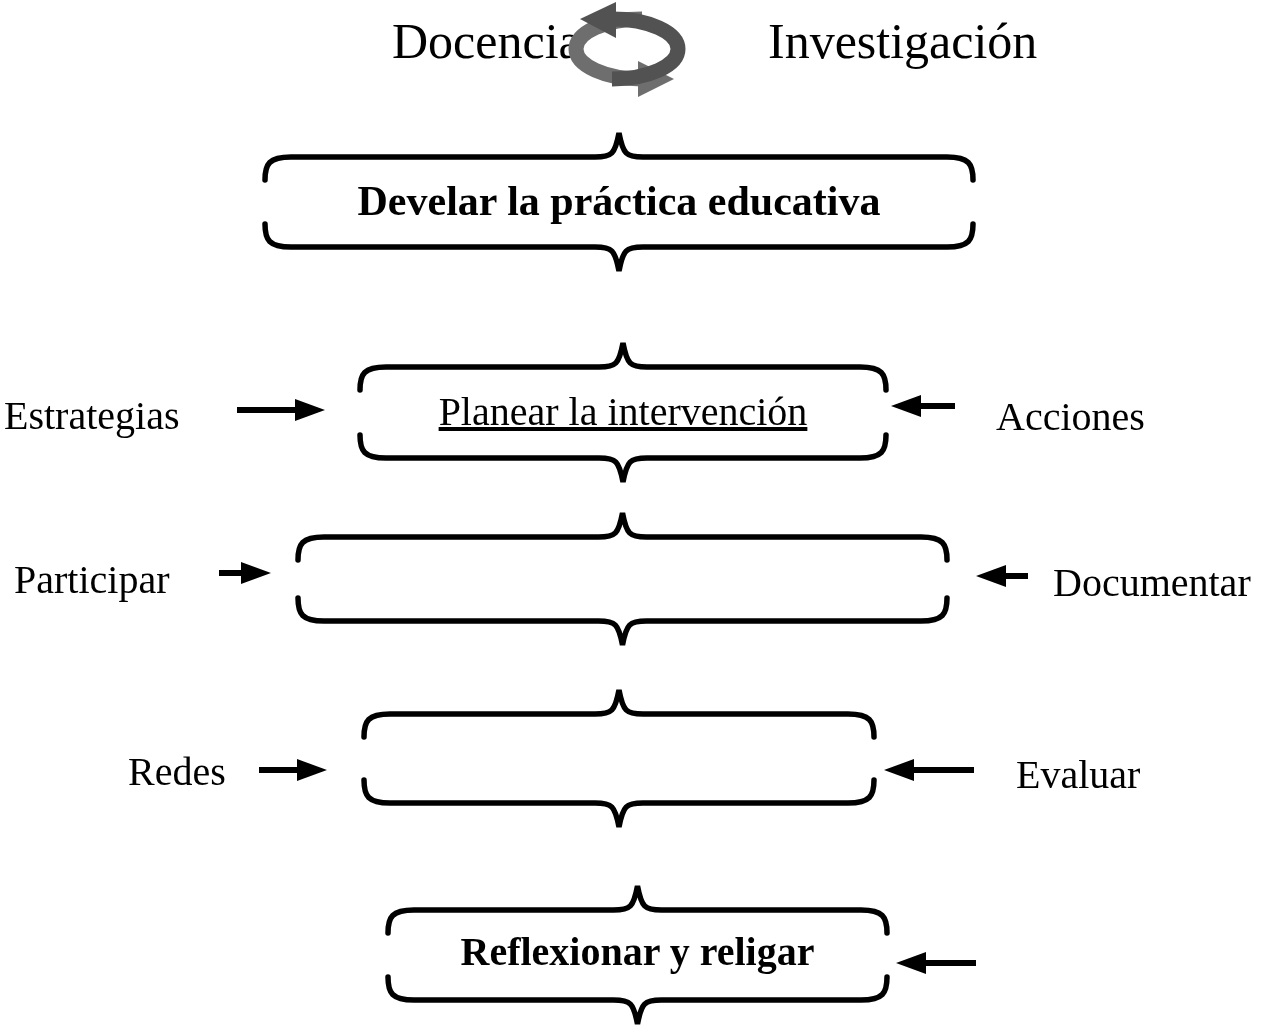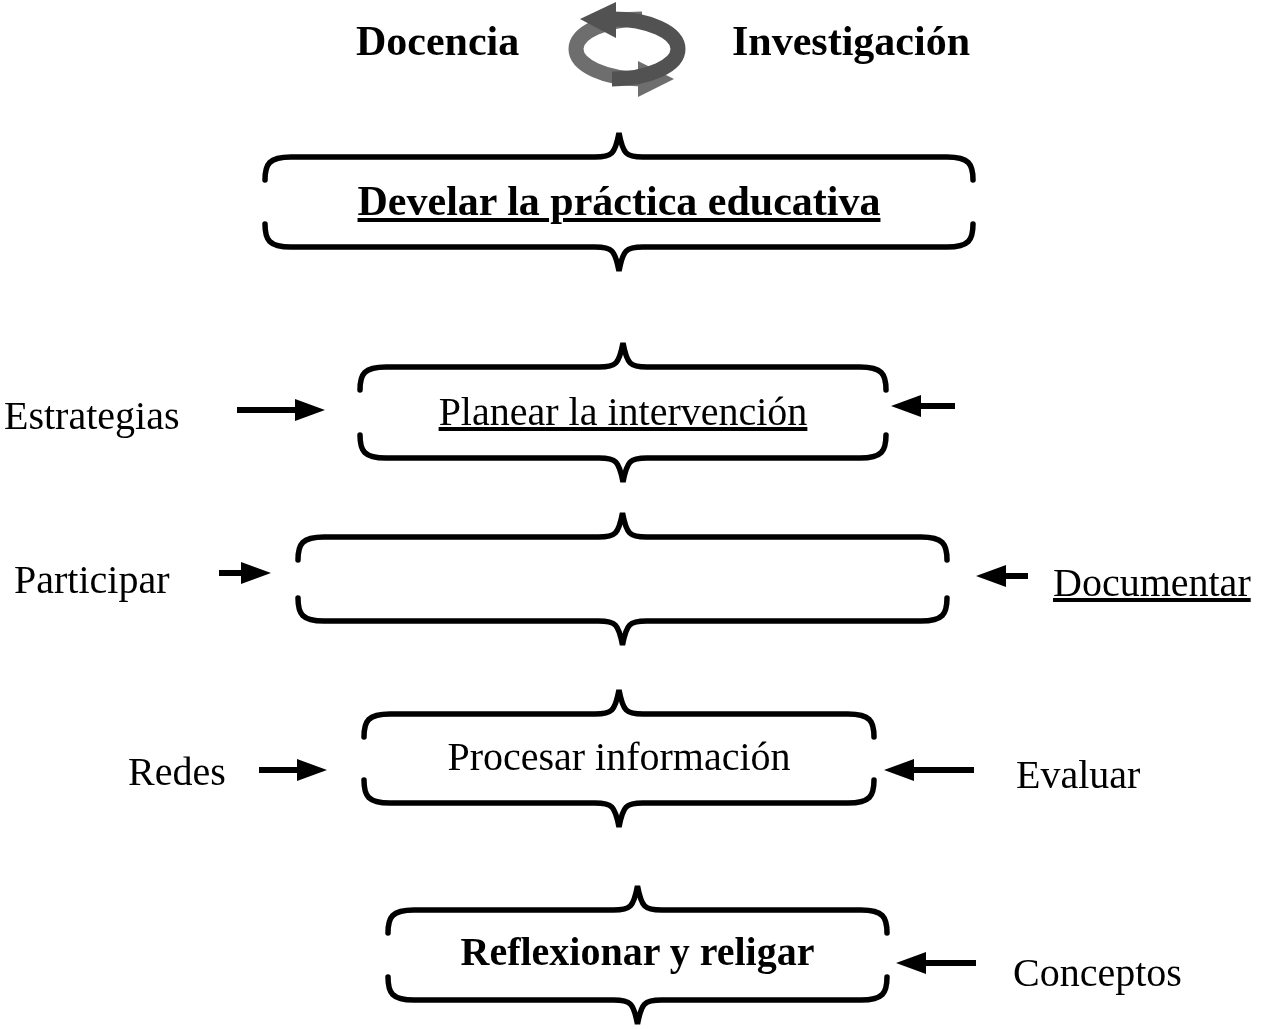"Docencia" .hdr { font-size: 42px -> 50px; font-weight: bold -> normal; margin-left: none -> 36px }
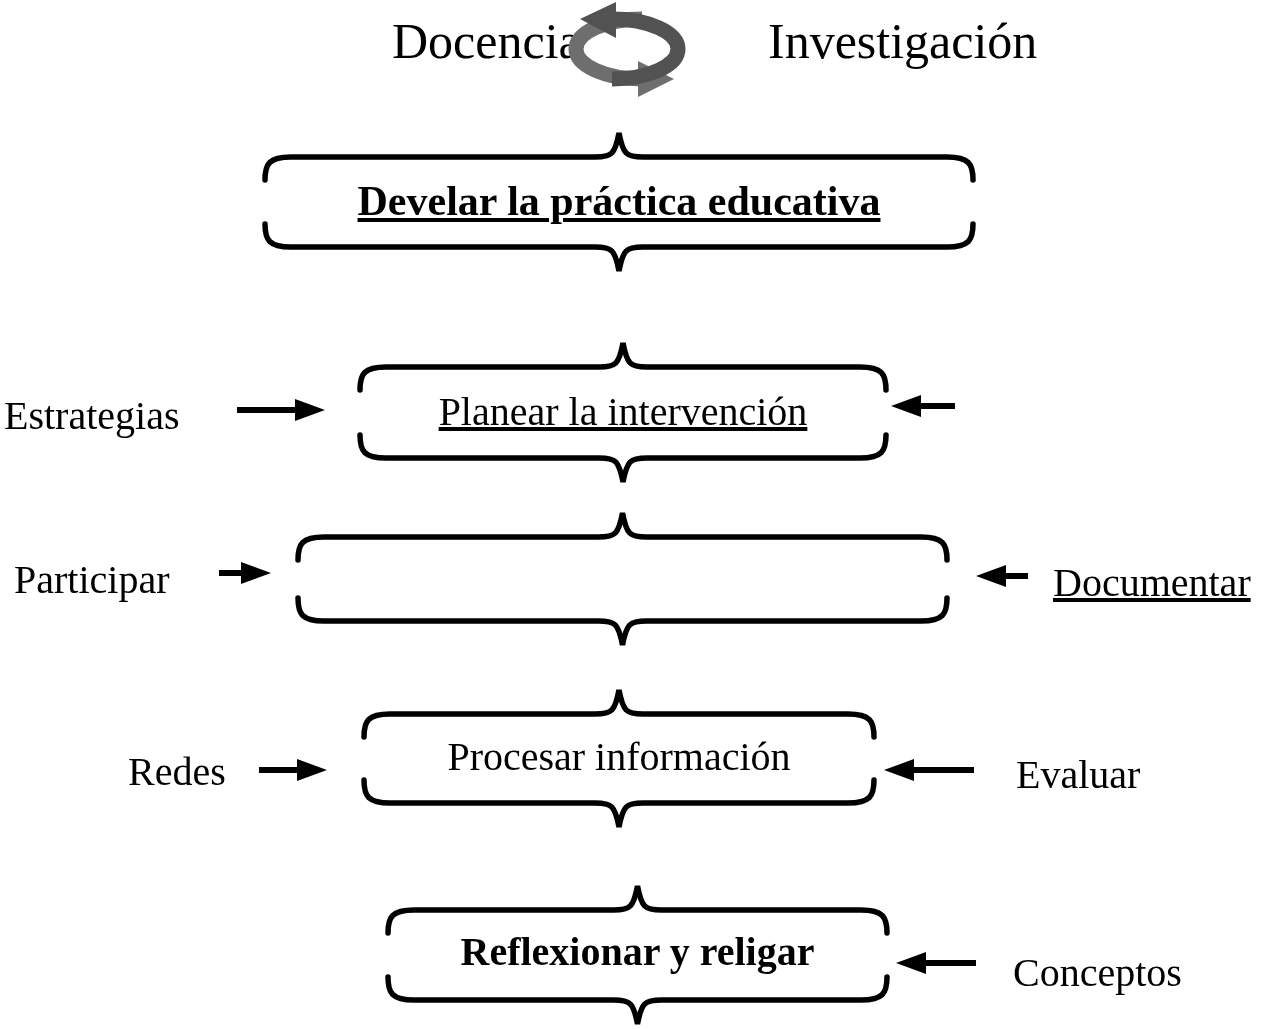"Develar la práctica educativa" div.stage-label { text-decoration: underline -> none }
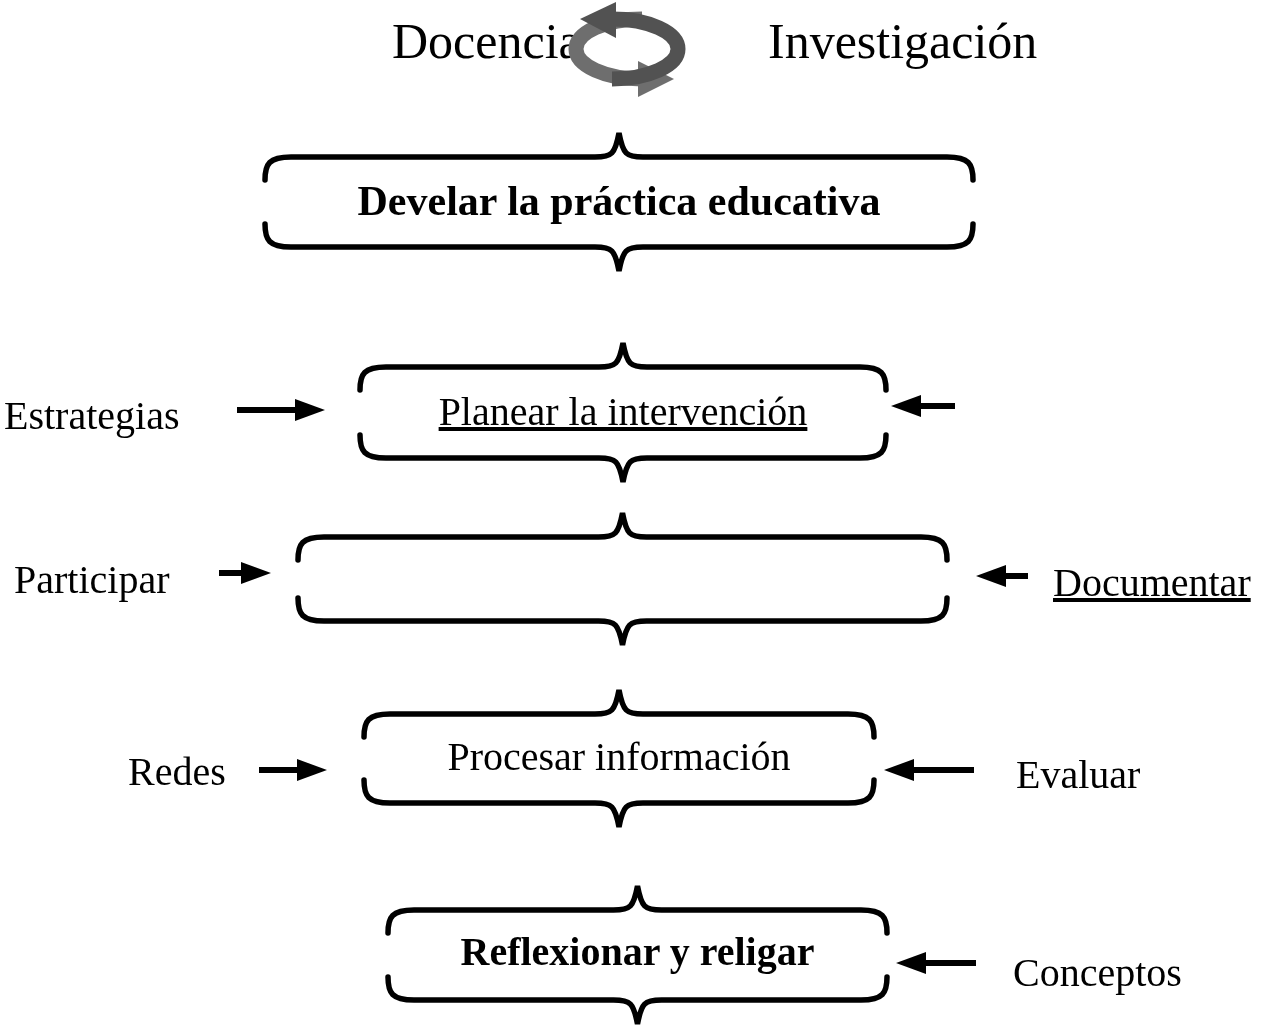"Acciones" div.lbl { html: none -> <div>Acciones</div> }
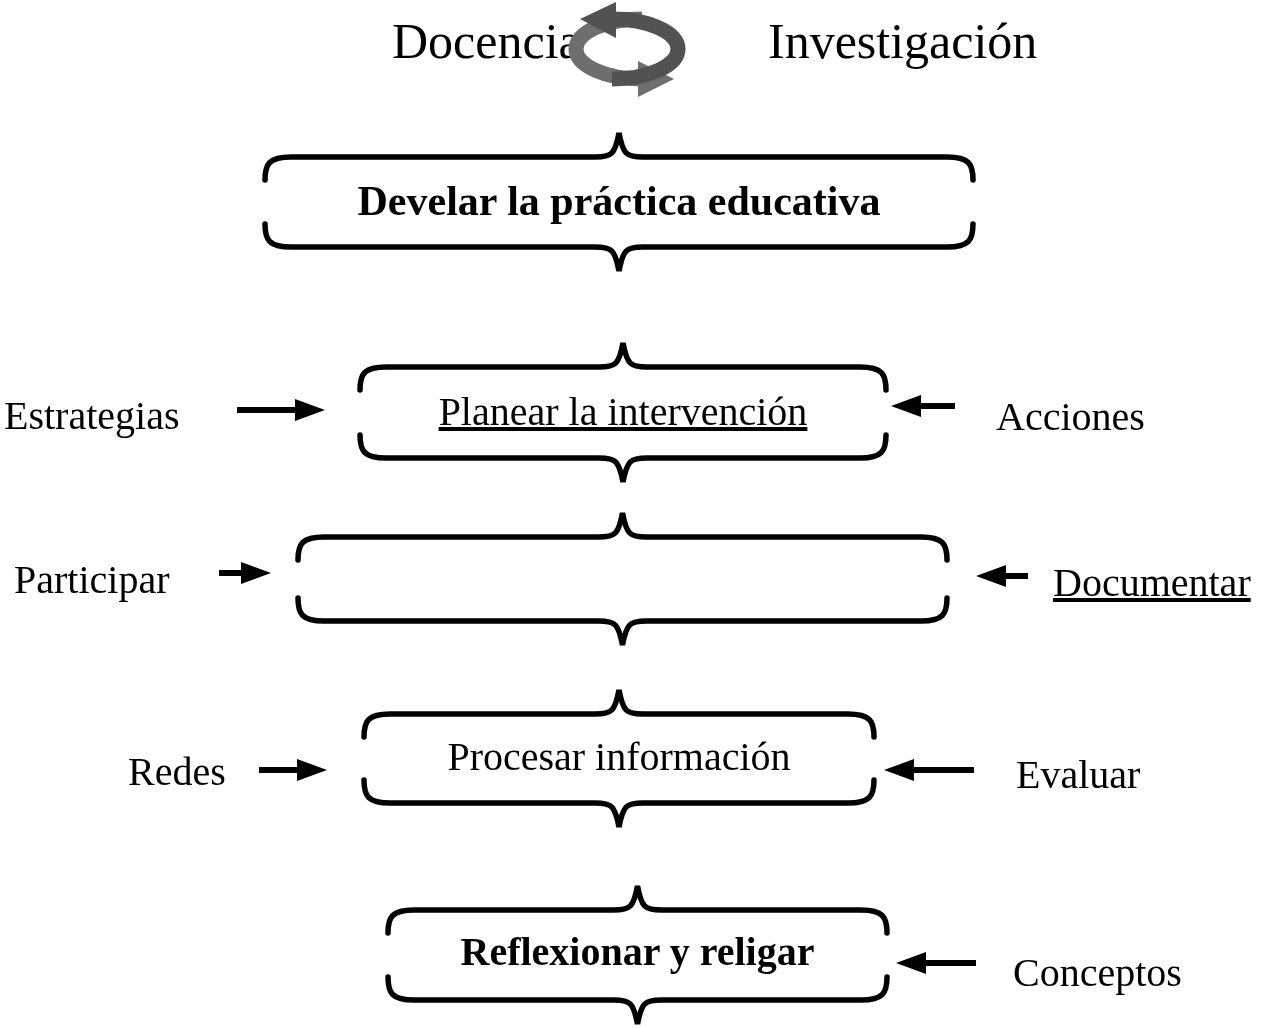"Documentar" div.lbl { text-decoration: underline -> none }
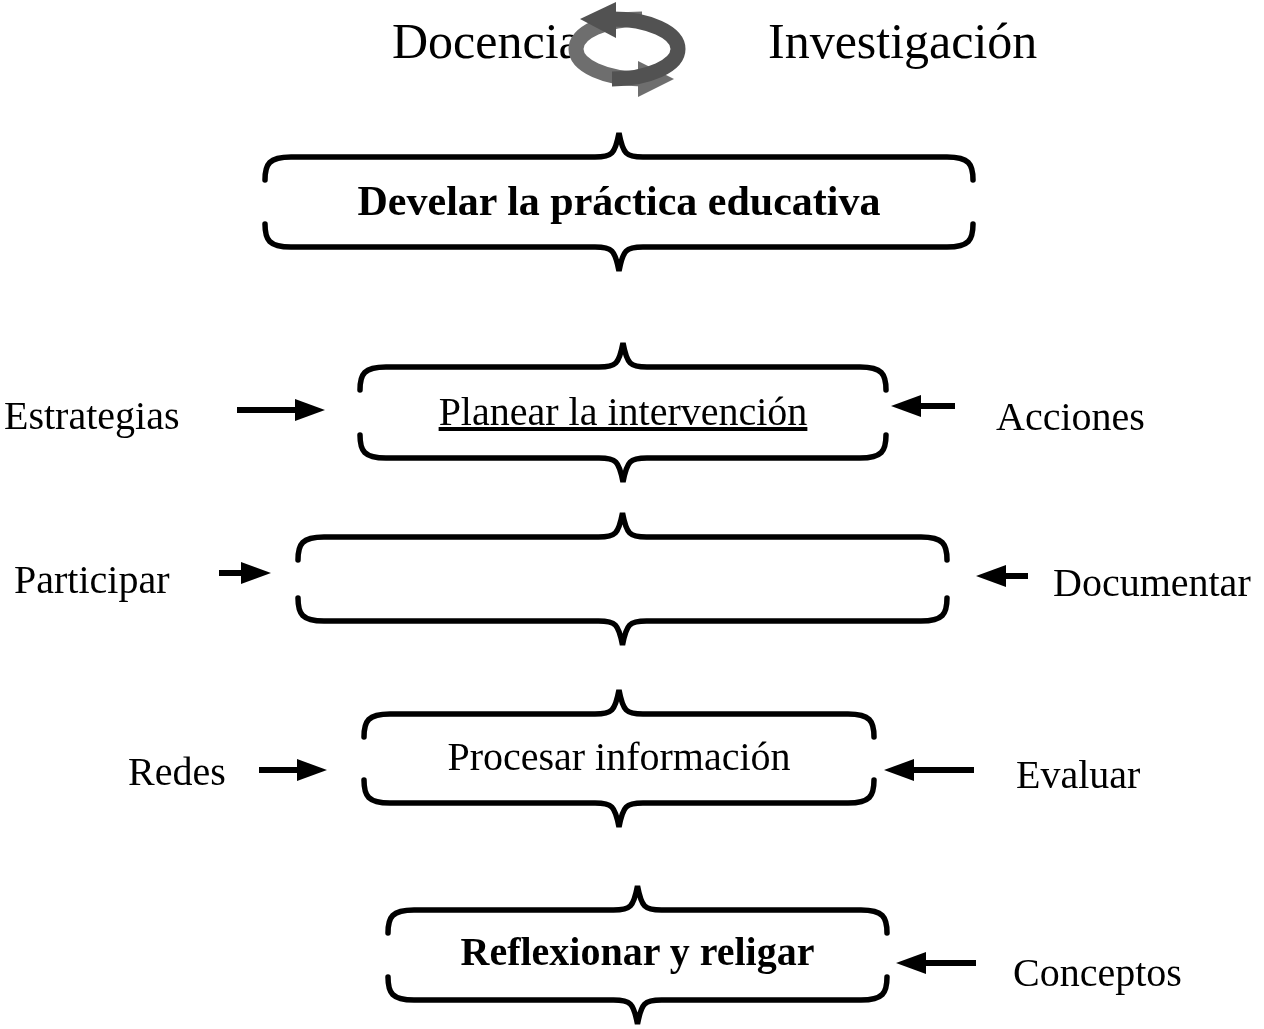"Procesar información" div.stage-label { html: <div>Procesar información</div> -> none }
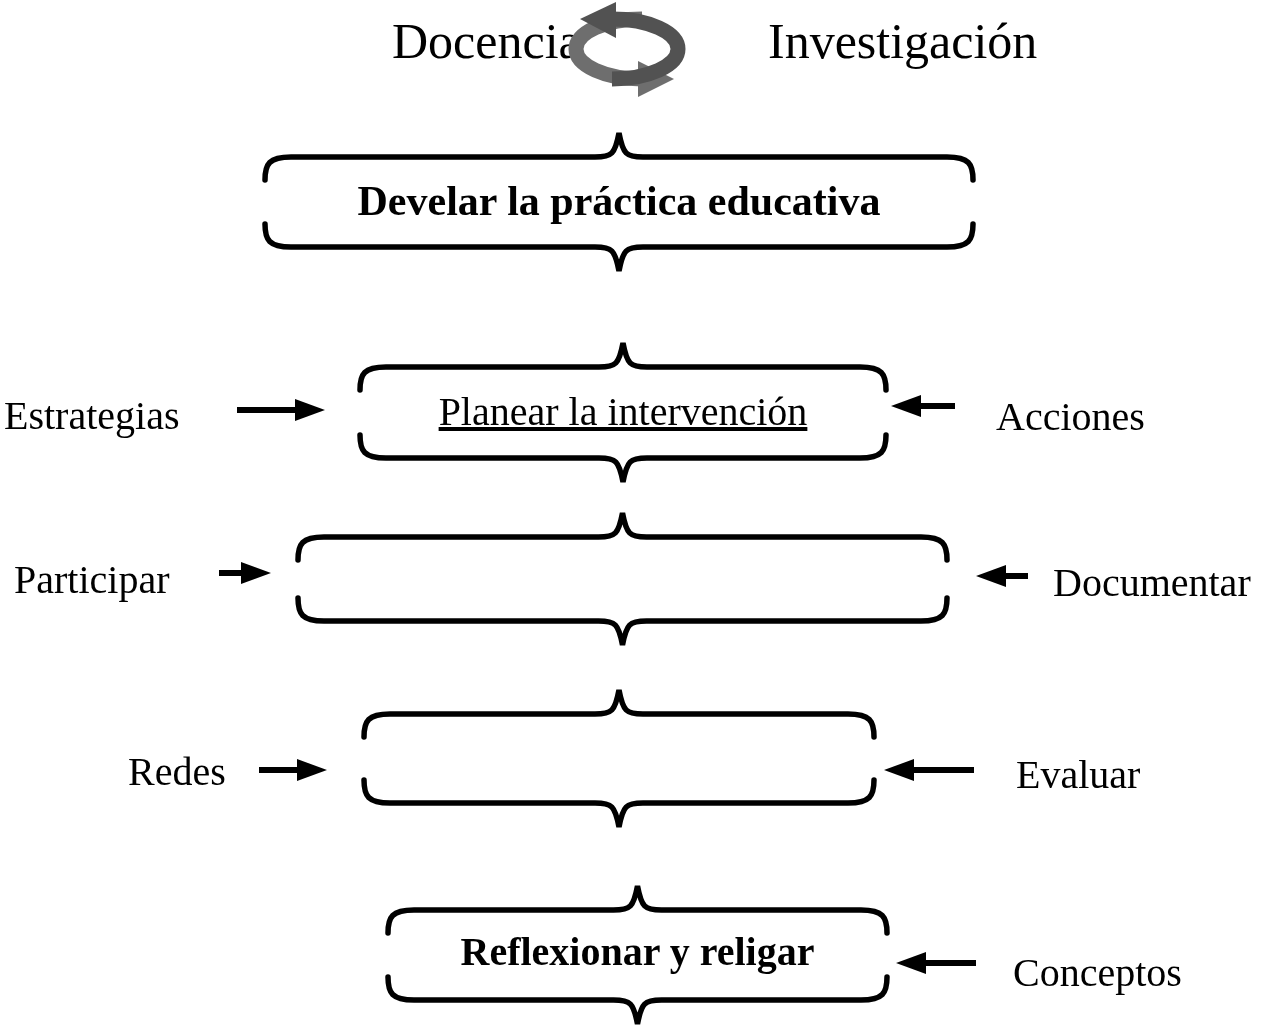"Conceptos" div.lbl { html: <div>Conceptos</div> -> none }
